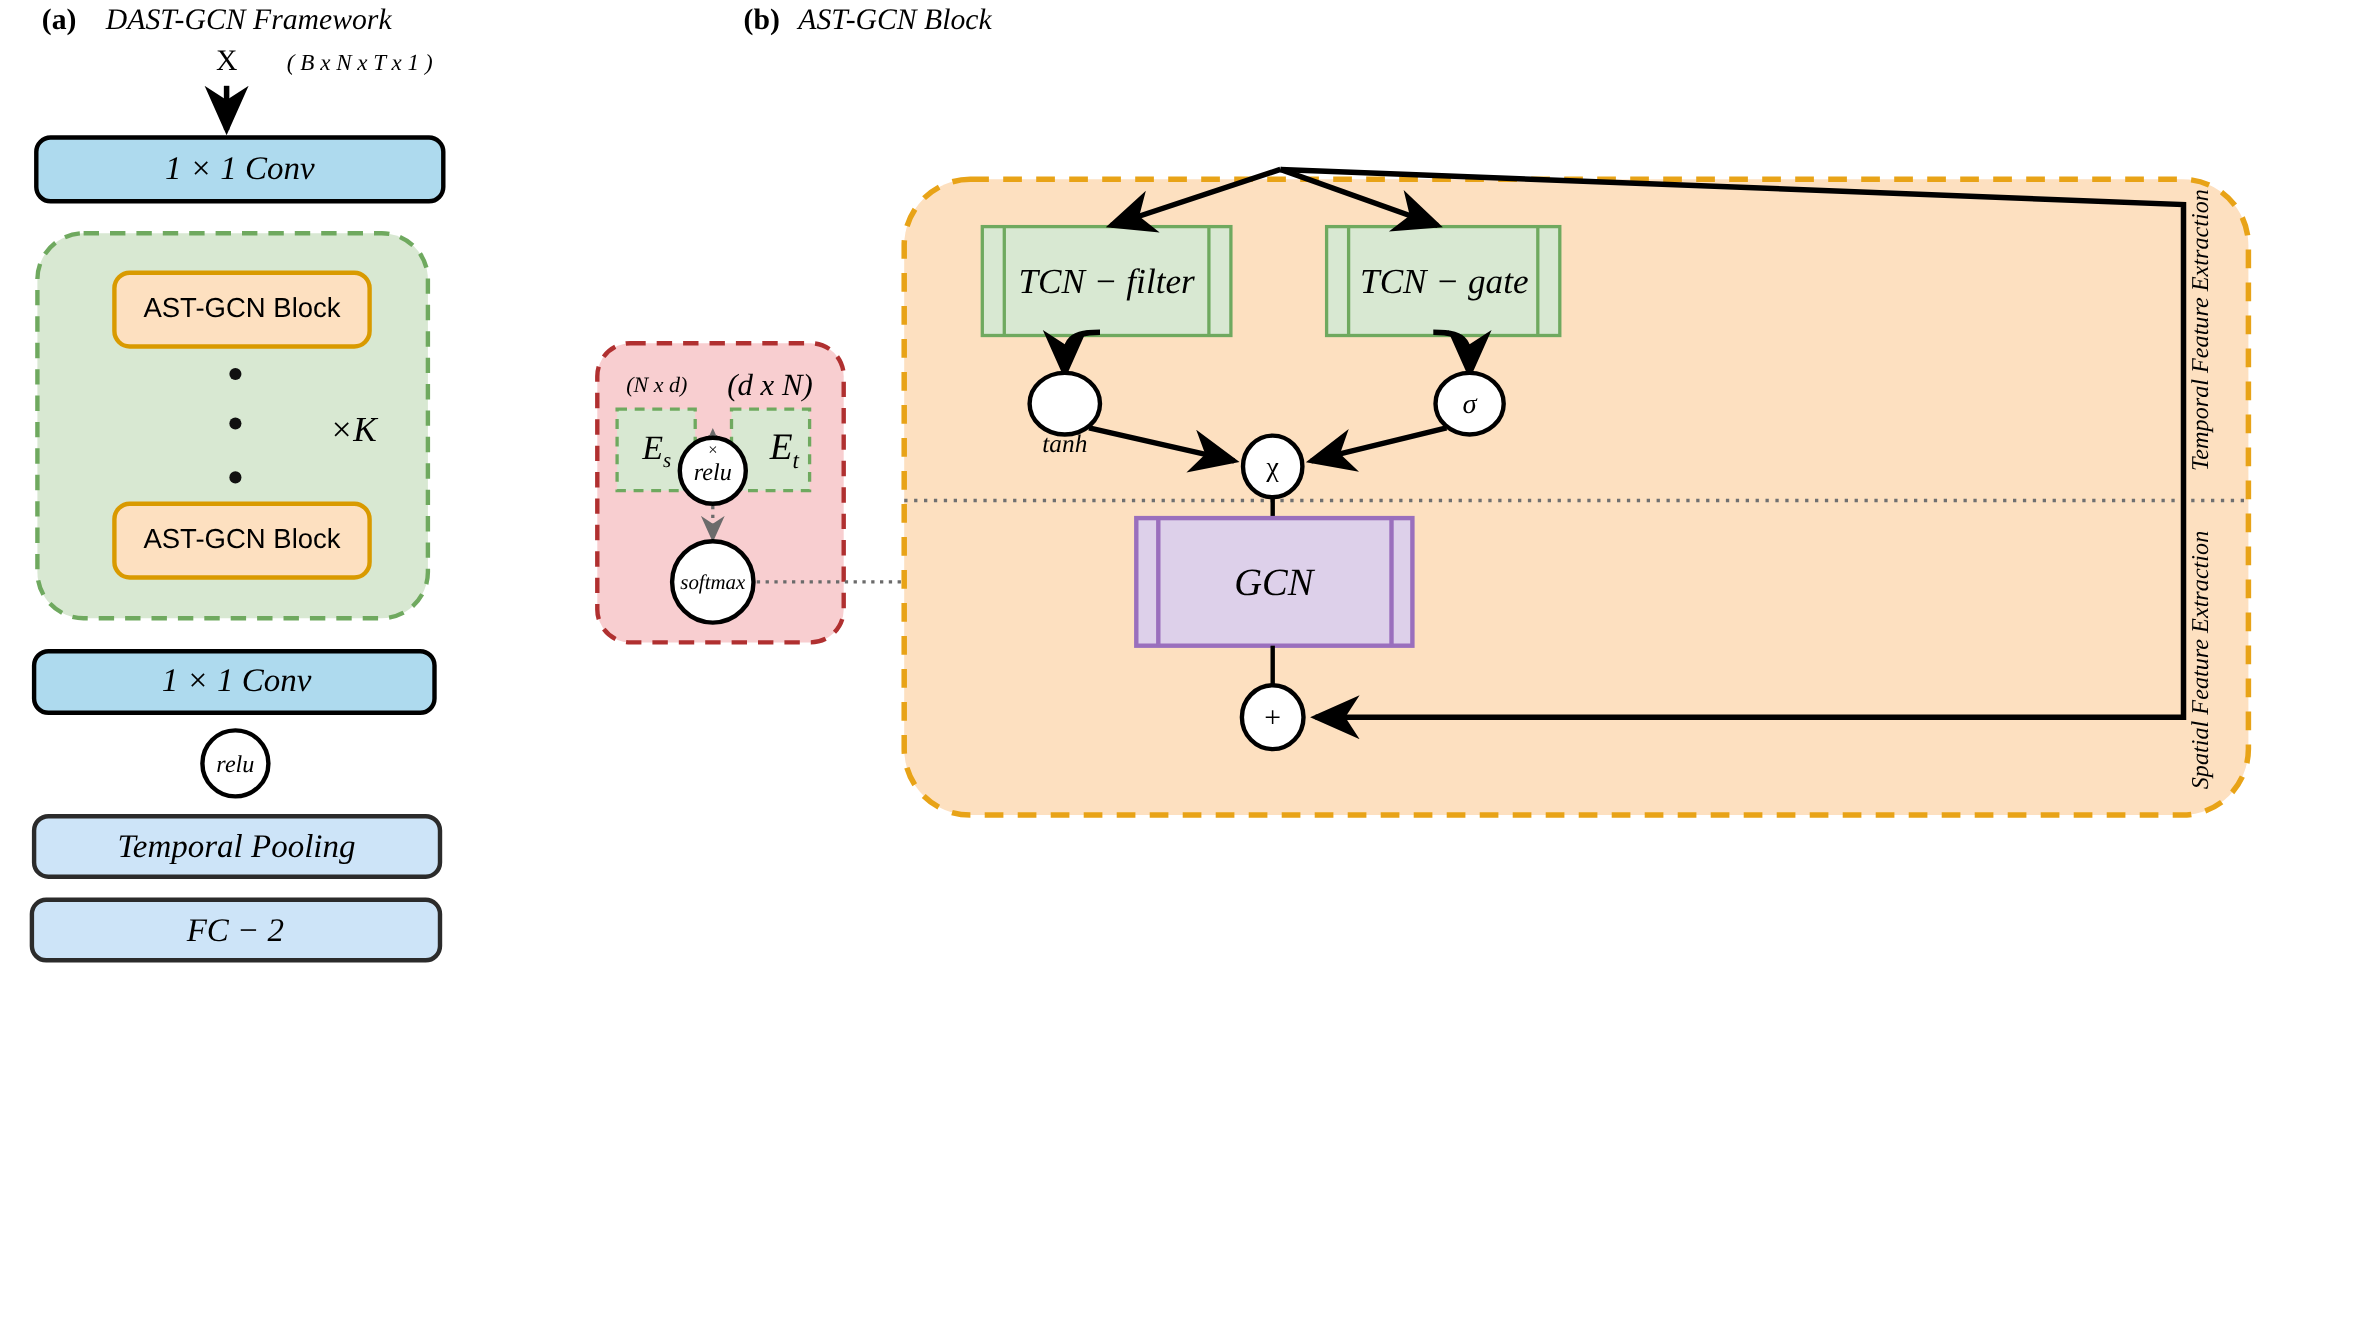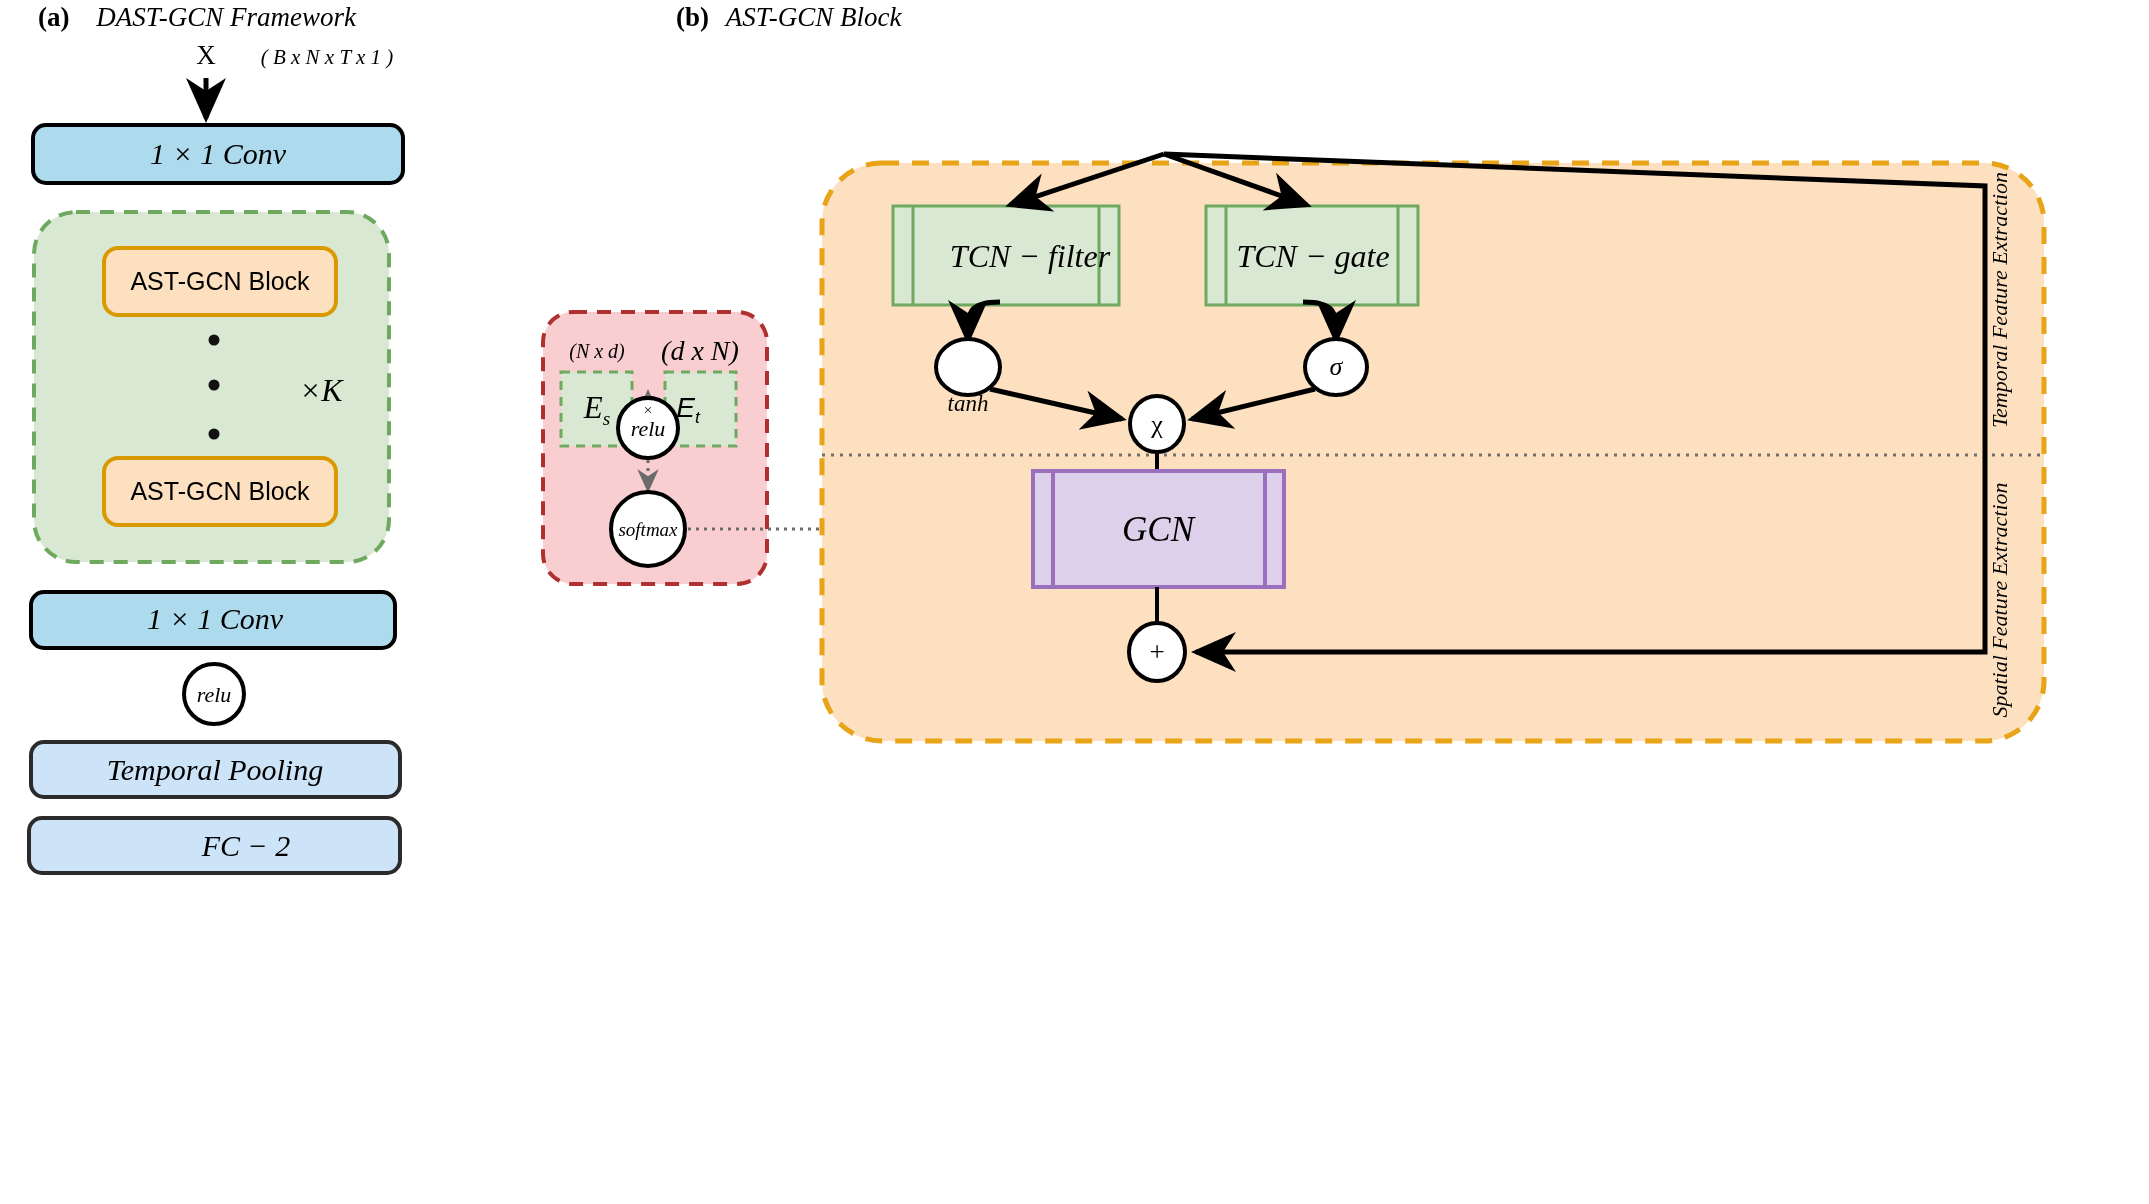"TCN − filter" div.lbl { margin-left: 24px -> none }
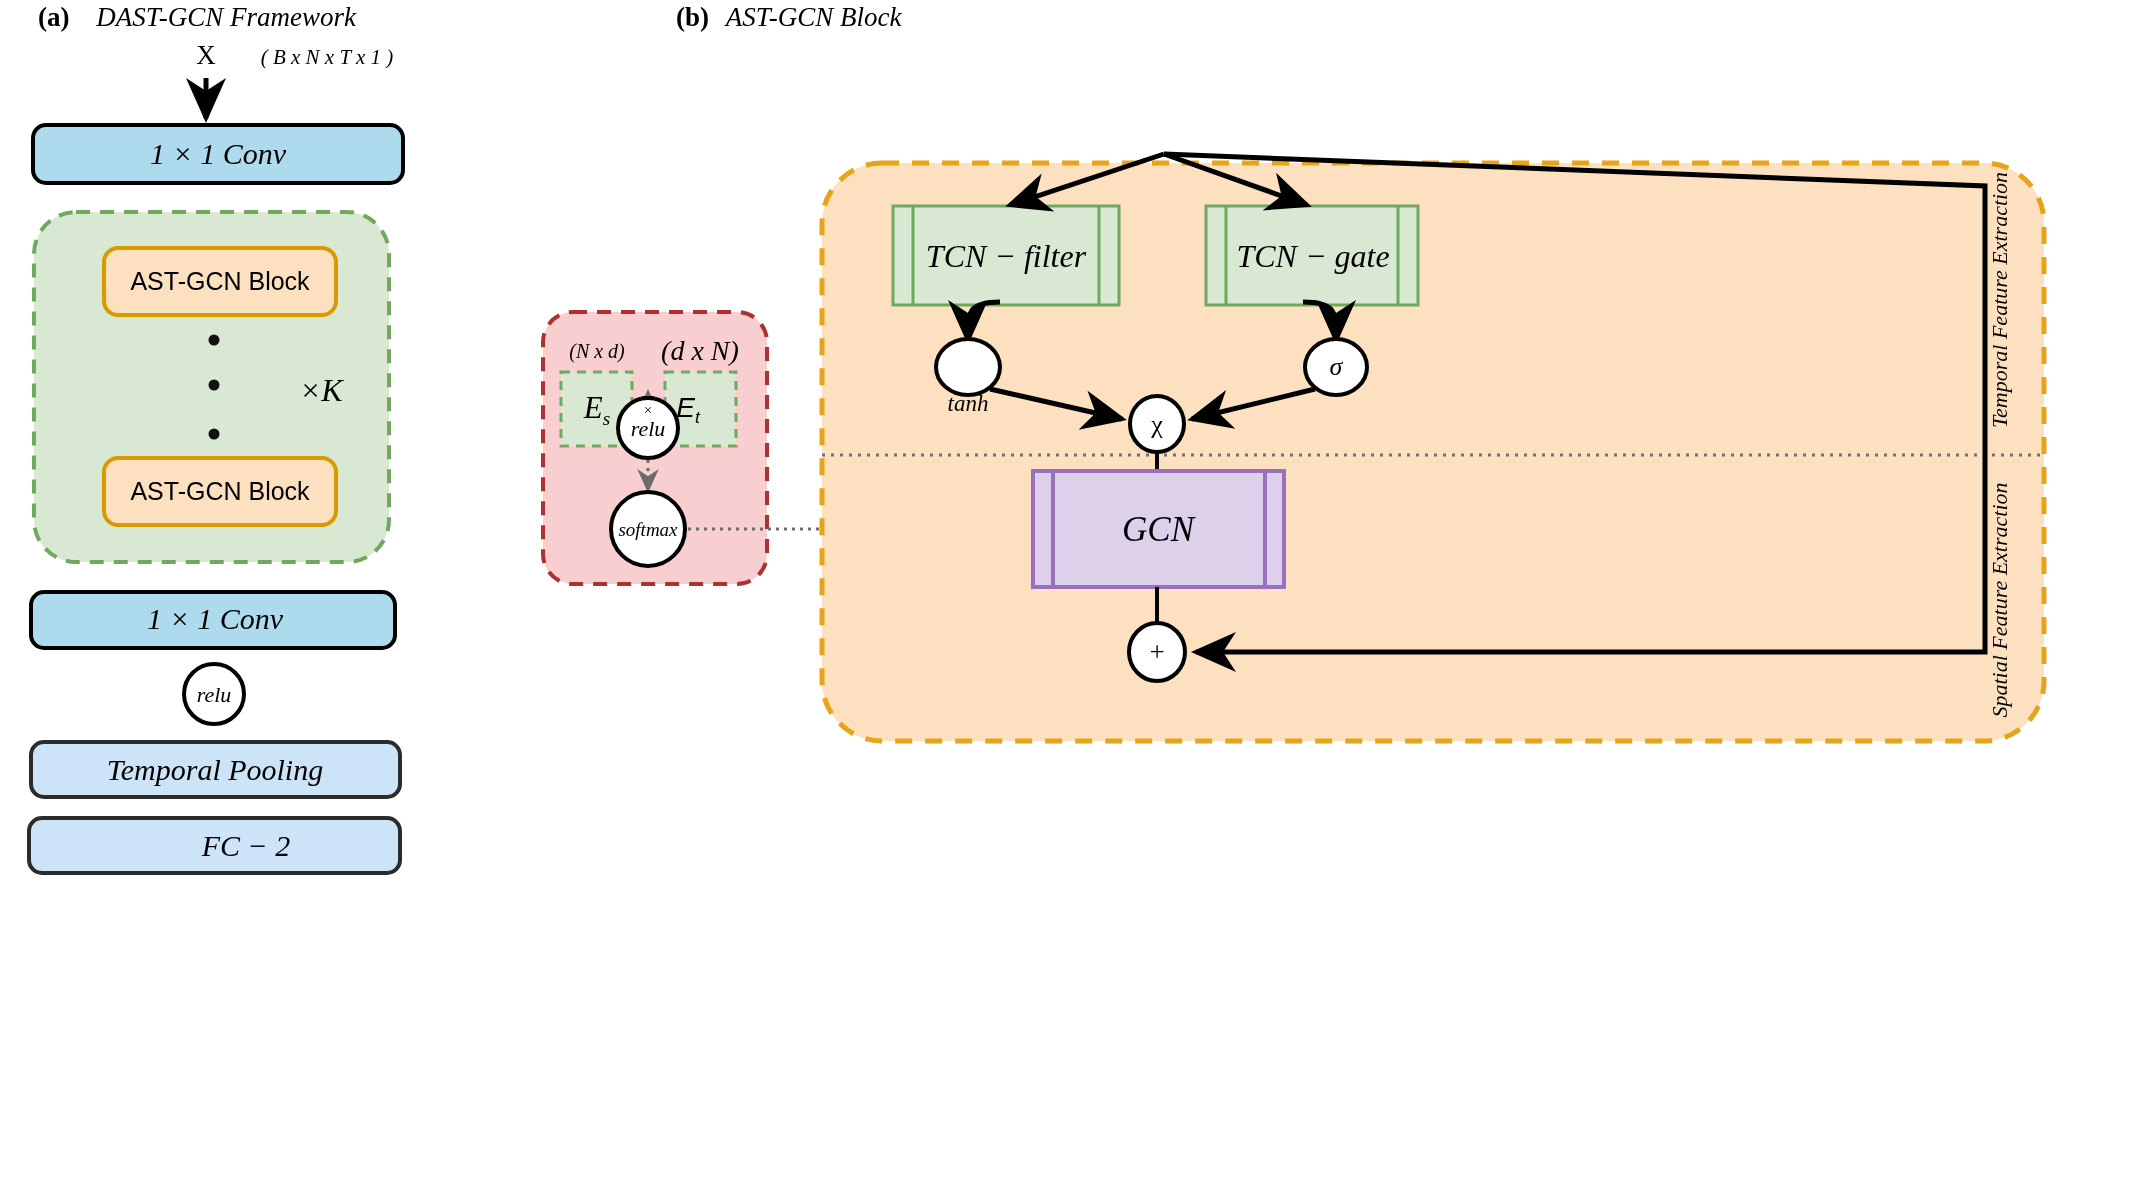"Et" div.lbl { font-family: Liberation Sans, sans-serif -> Liberation Serif, serif; font-size: 28px -> 34px; left: 688px -> 713px }
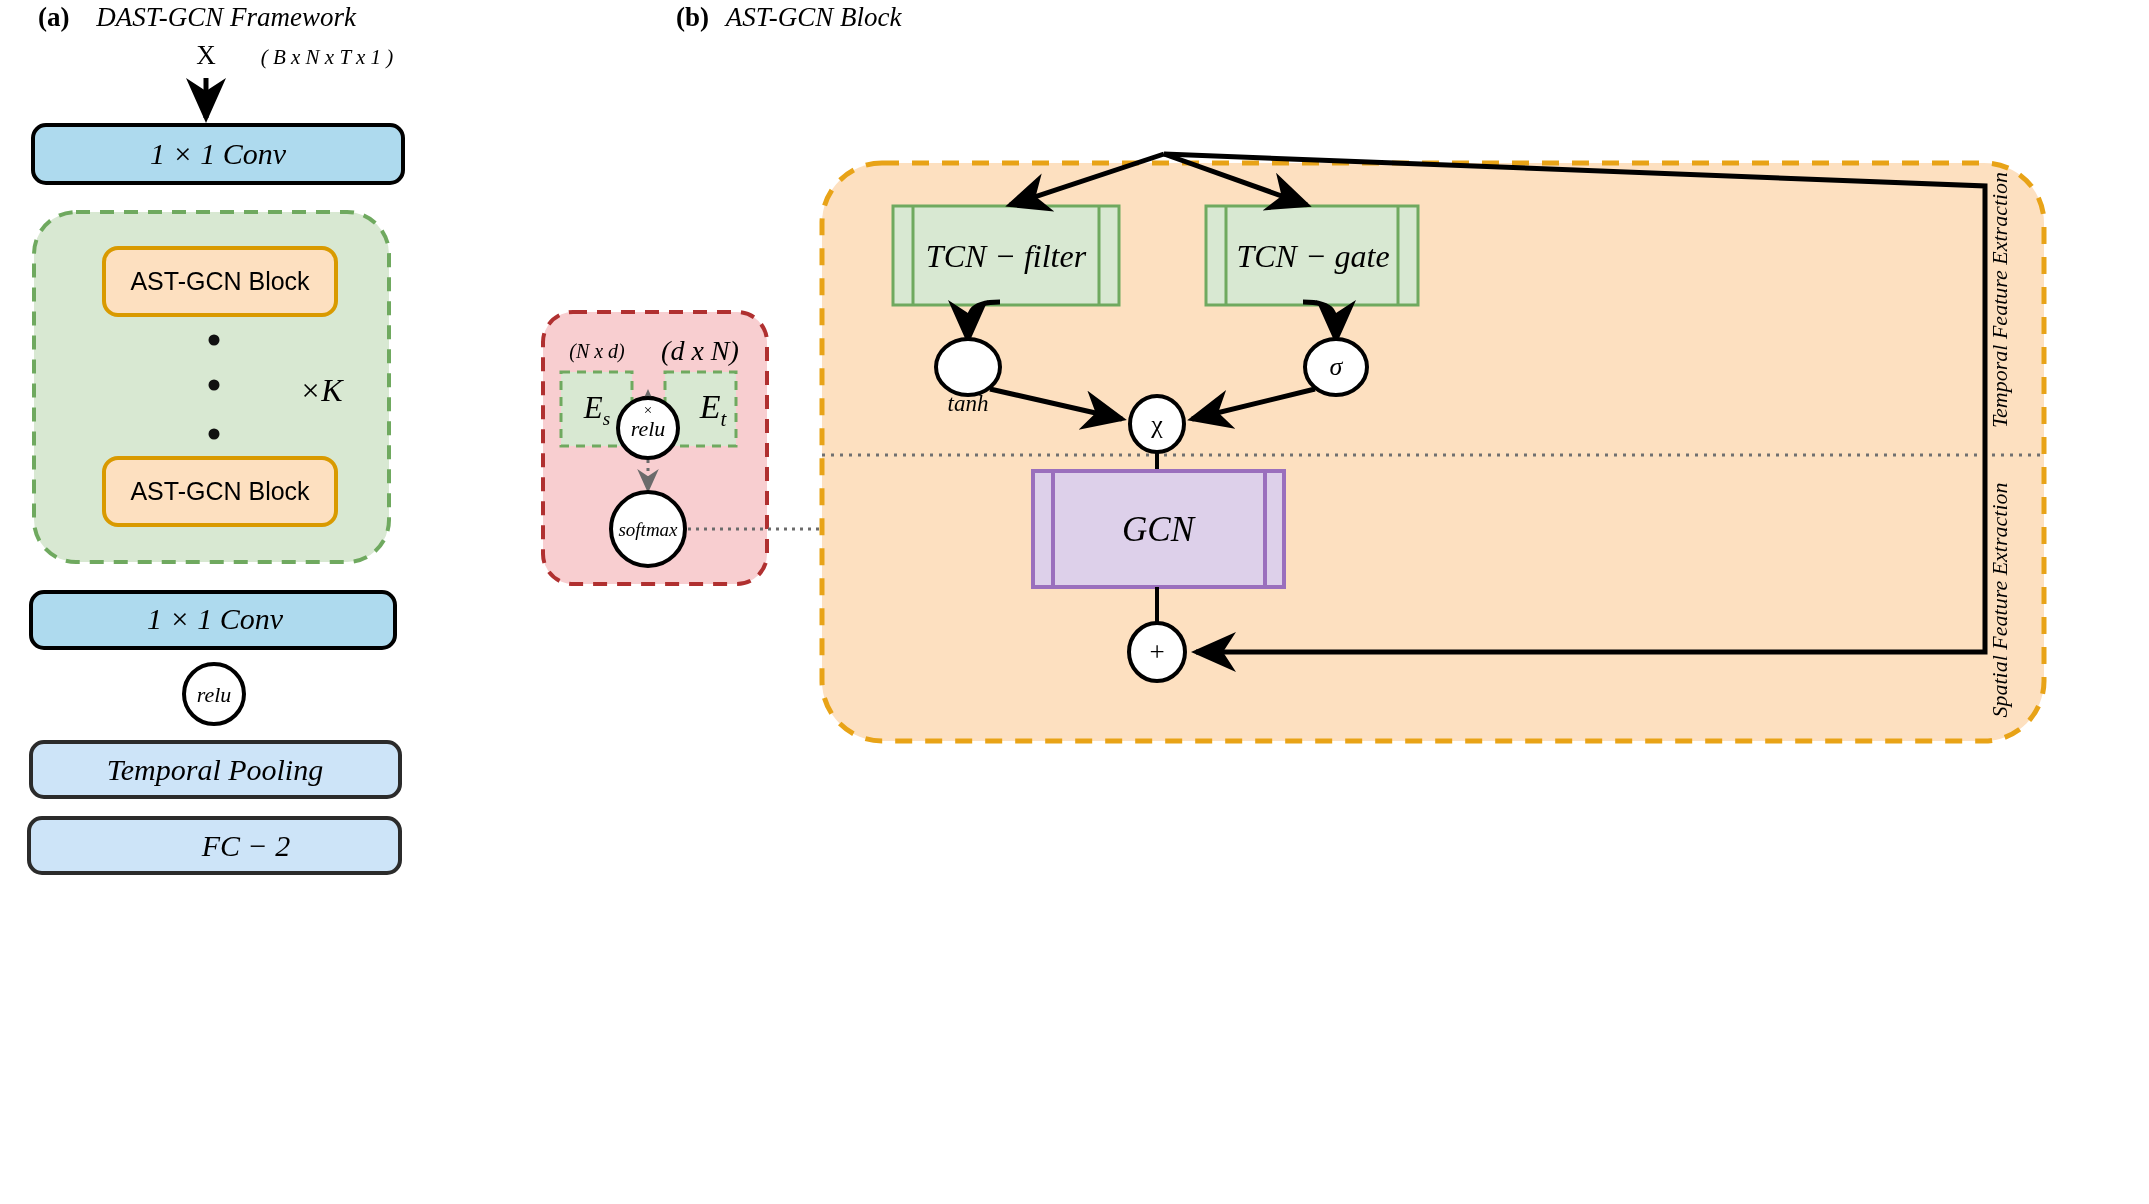"FC − 2" div.lbl { margin-left: 32px -> none }
